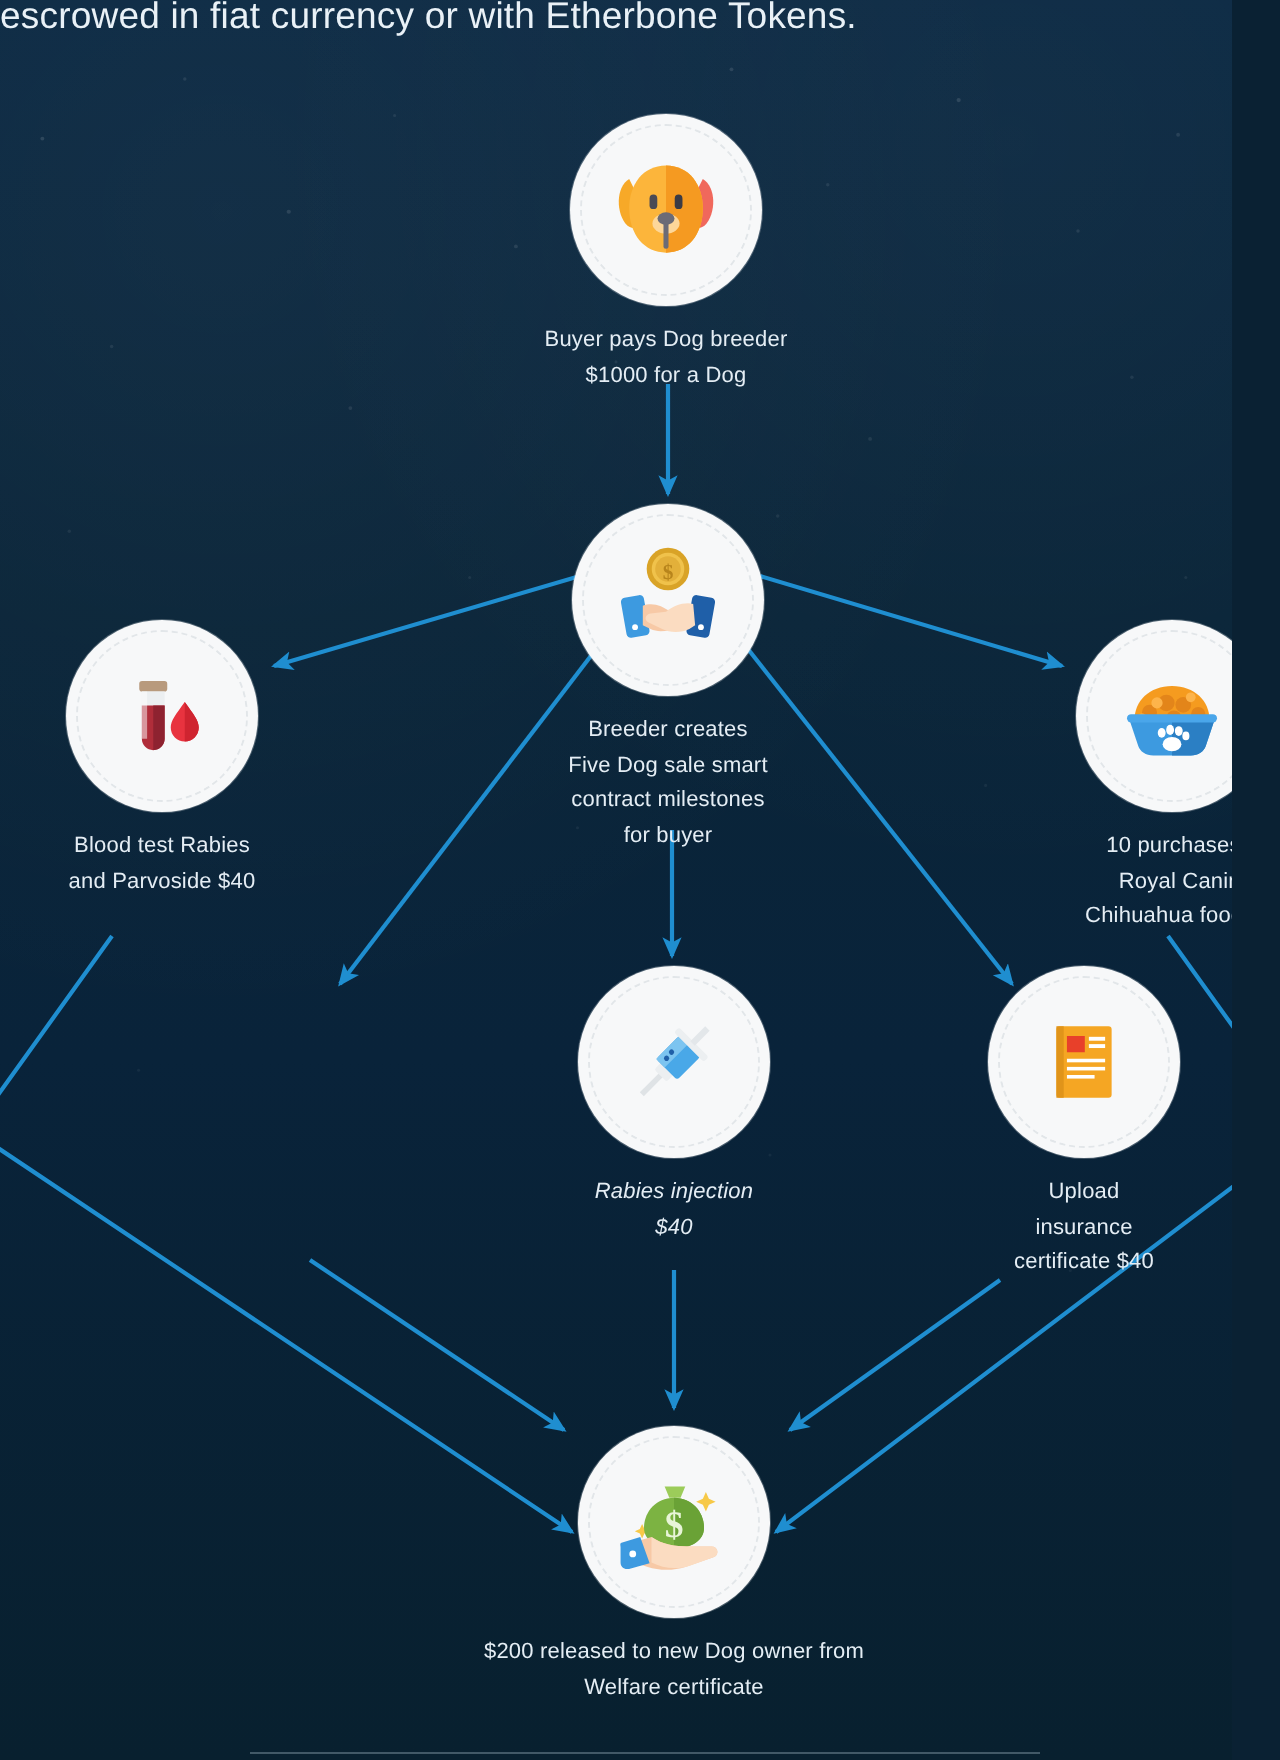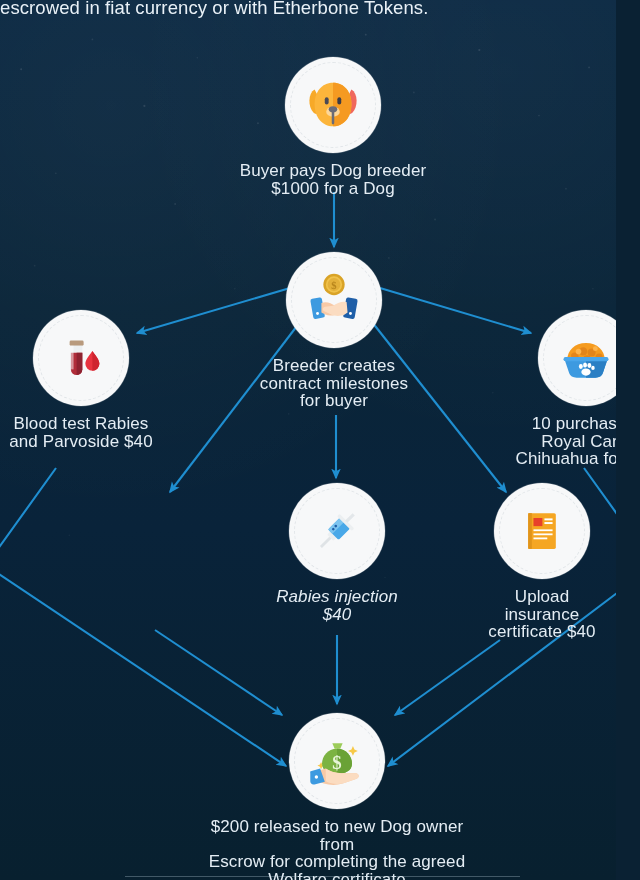"Buyer pays Dog breeder" .caption { font-size: 17px -> 11px }
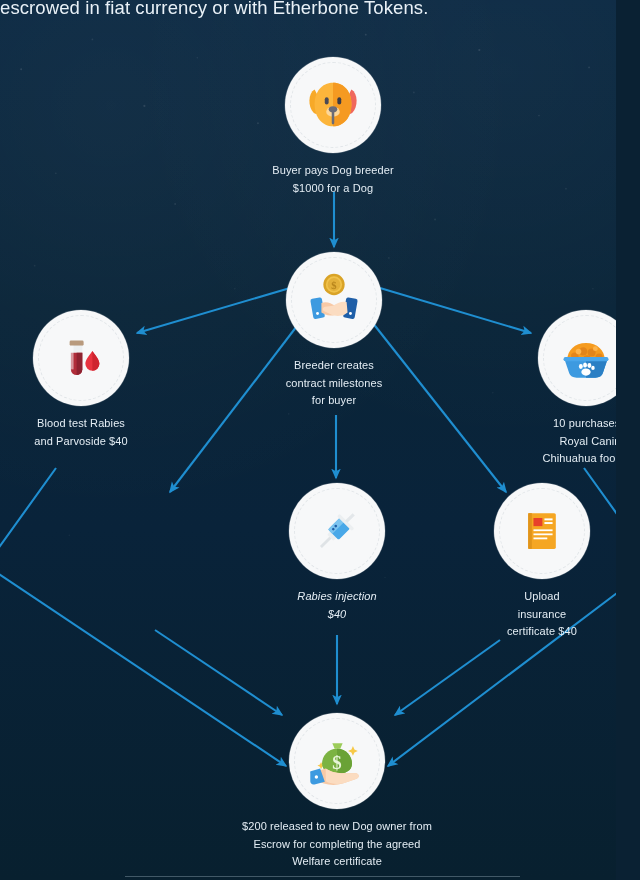"Five Dog sale smart" div { html: none -> <div>Five Dog sale smart</div> }
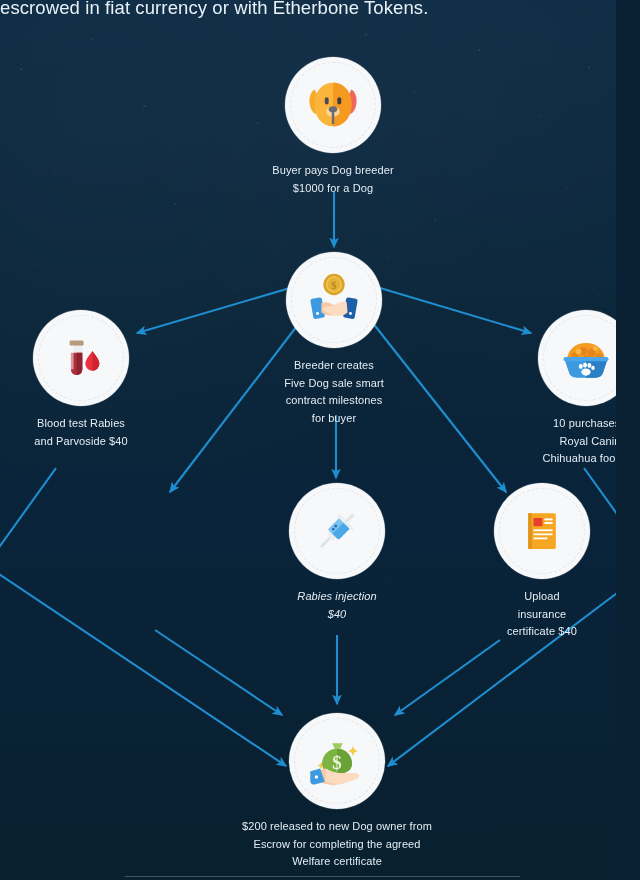"Escrow for completing the agreed" div { html: <div>Escrow for completing the agreed</div> -> none }
